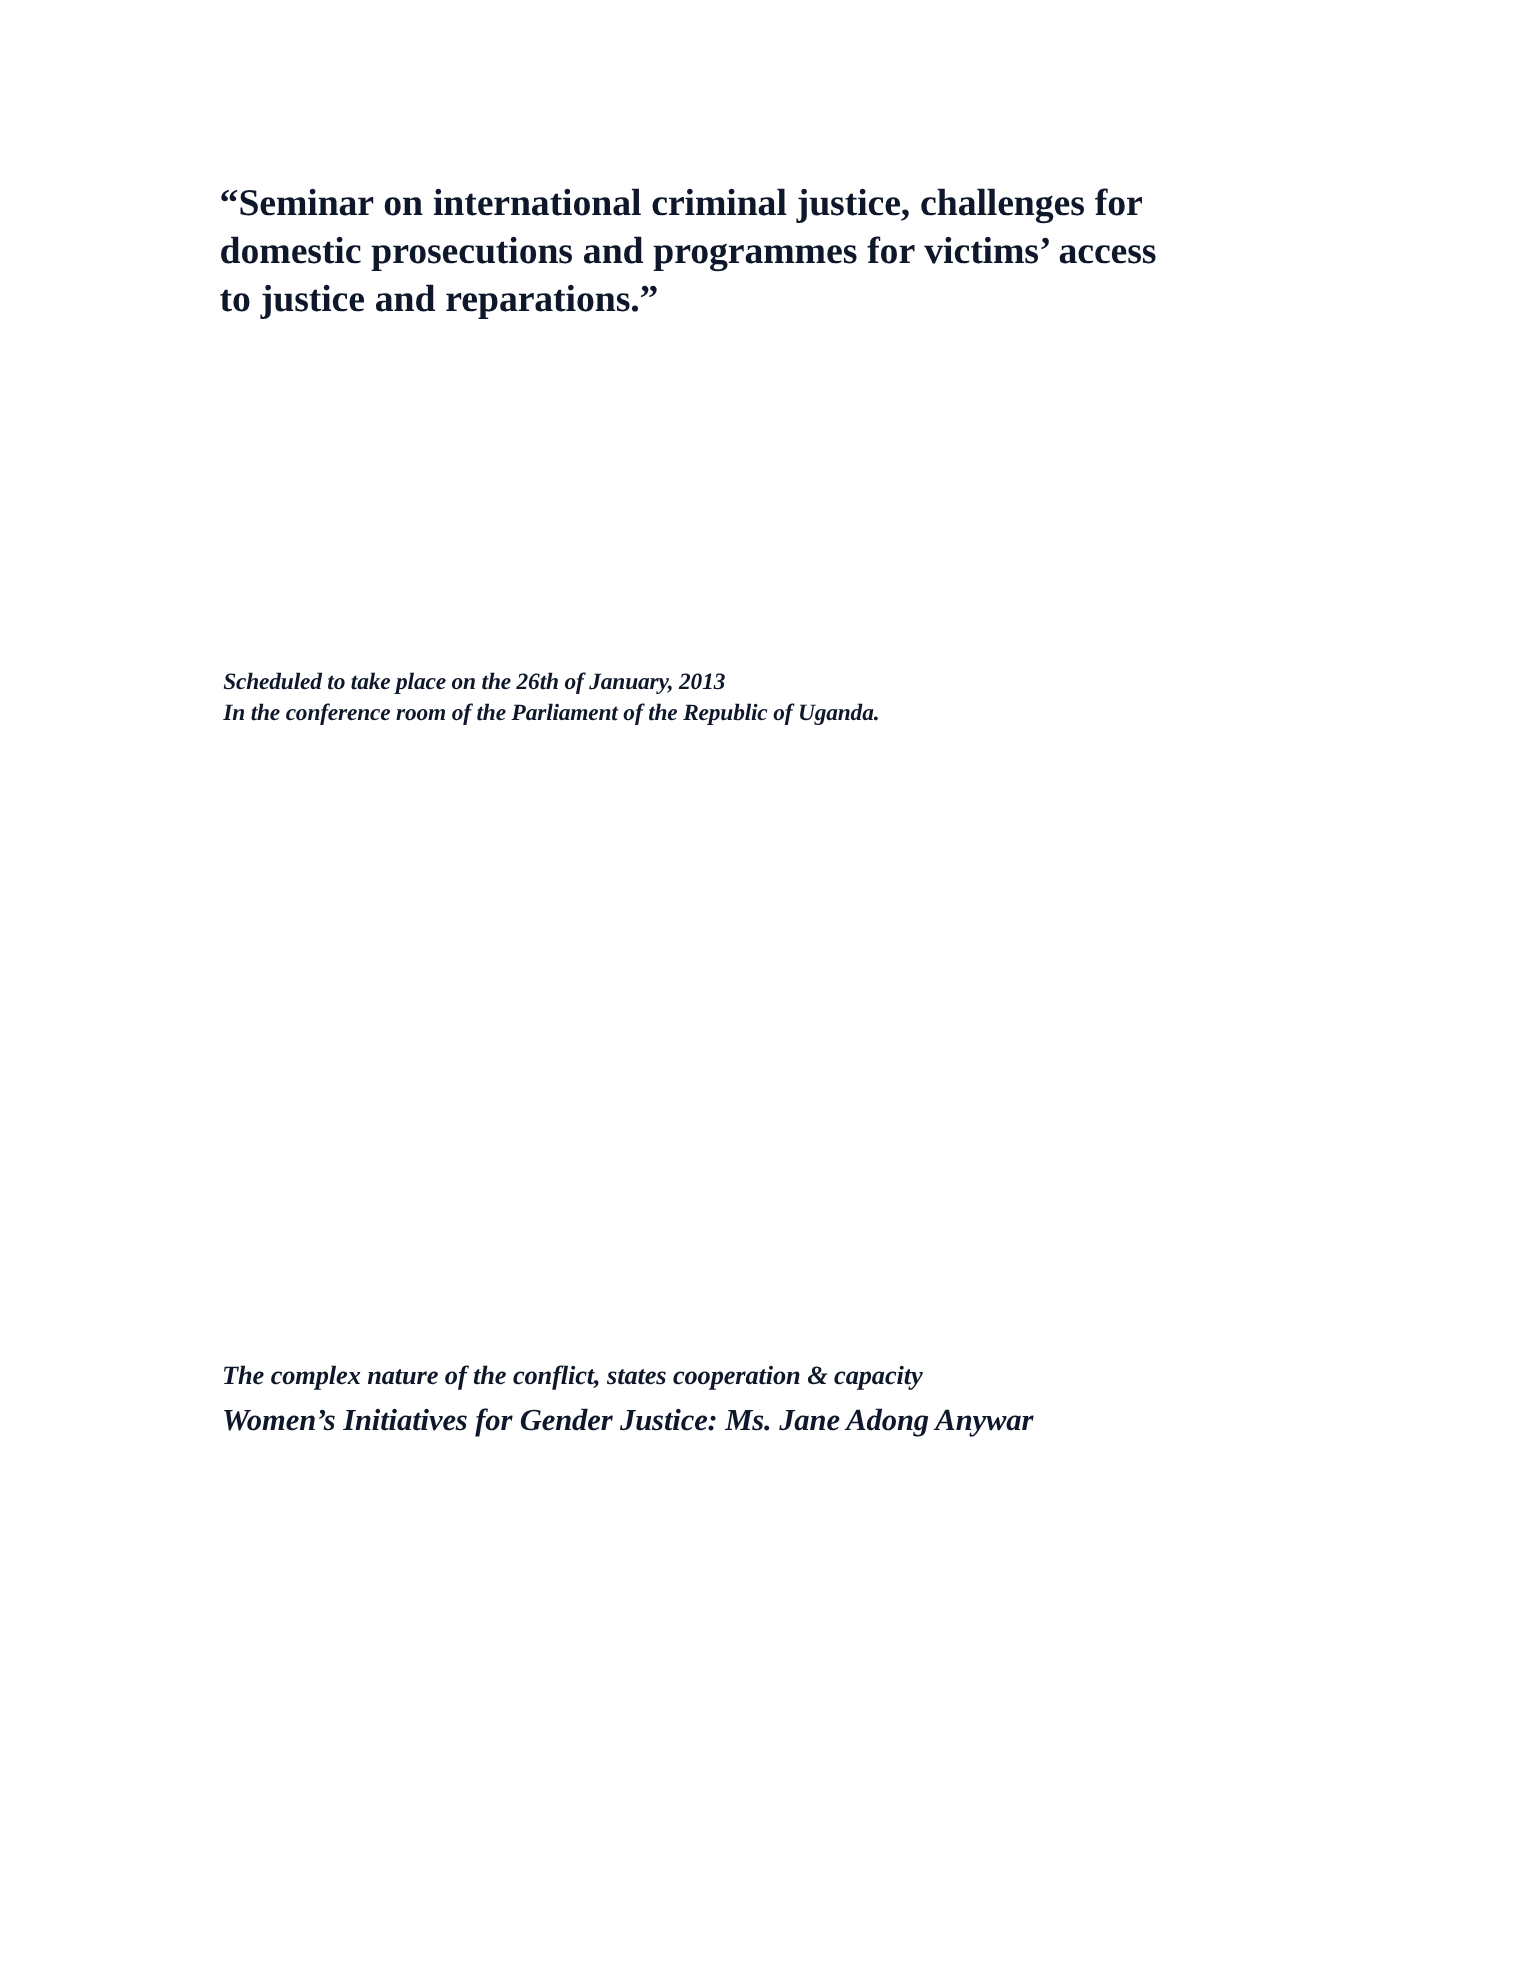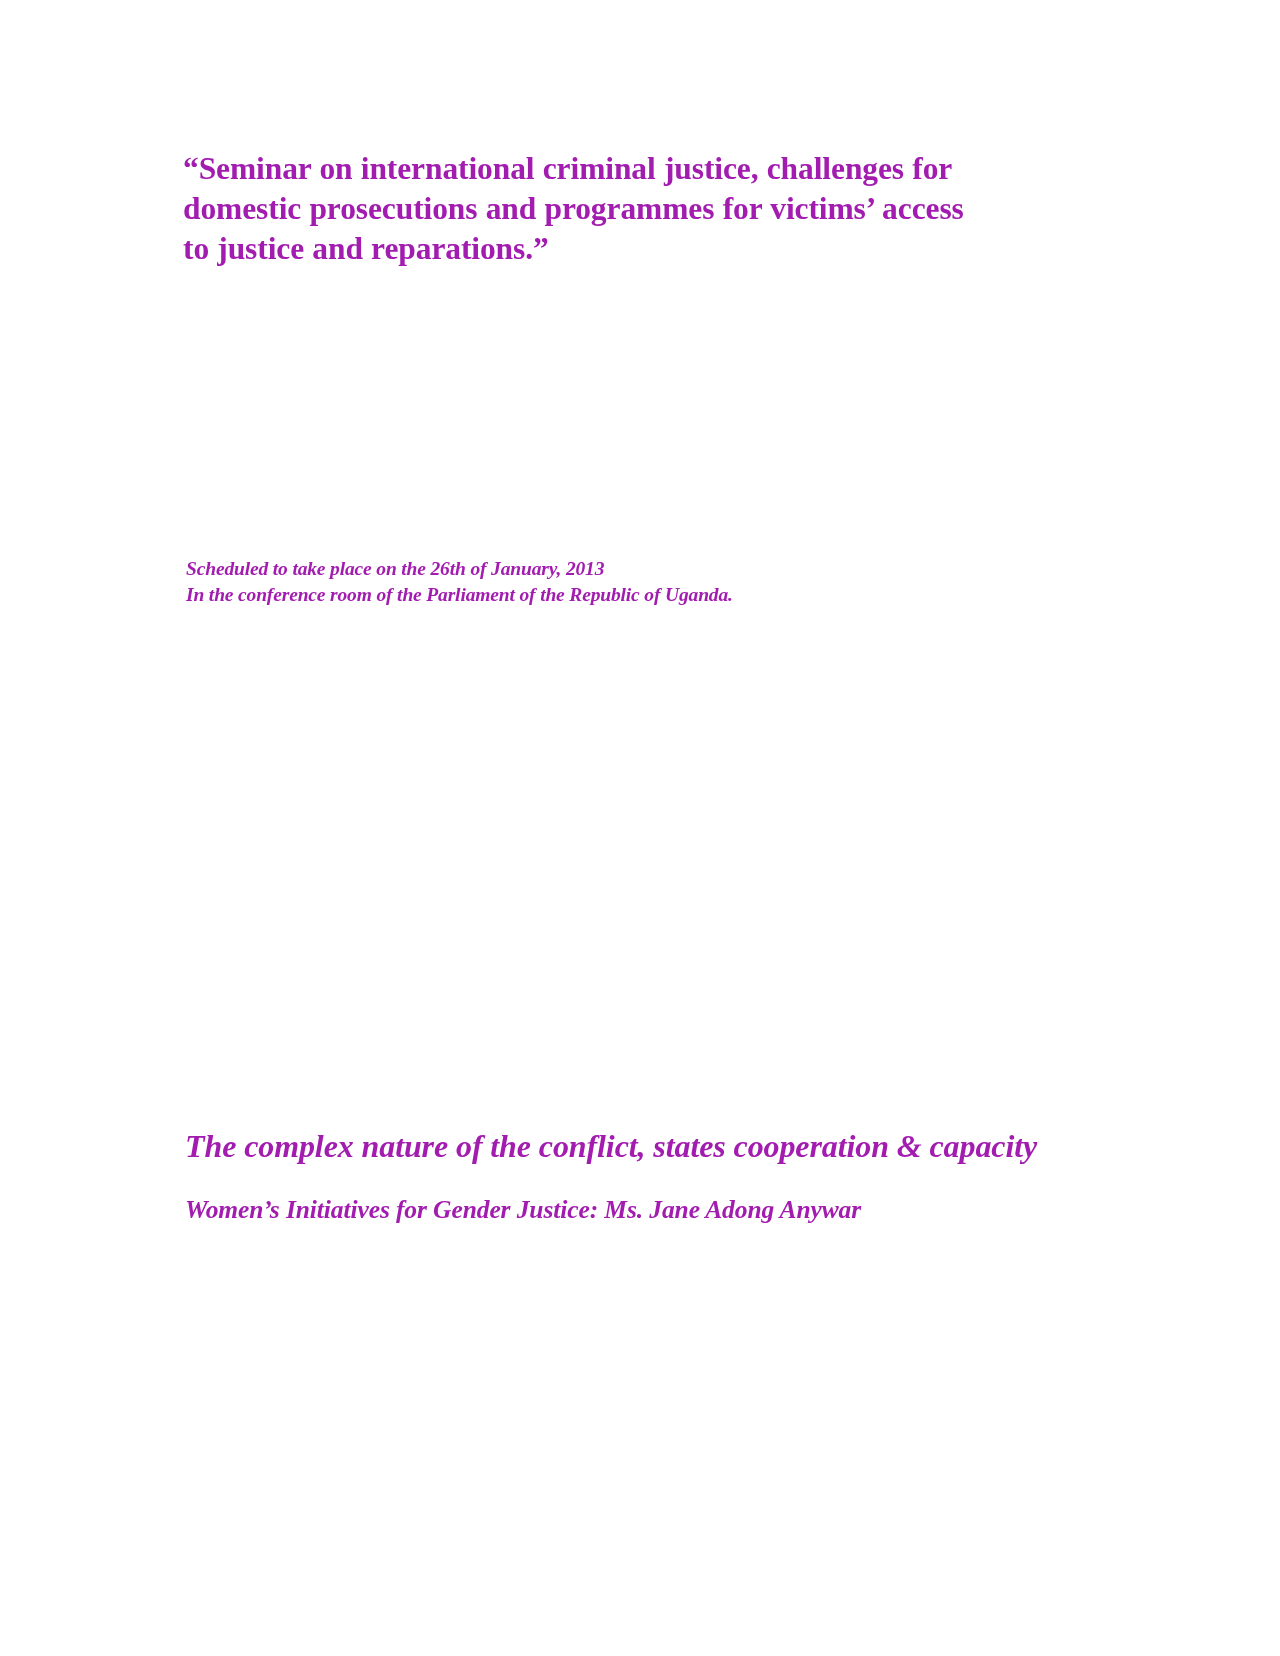"“Seminar on international criminal" .page { color: #a21caf -> #0f172a }
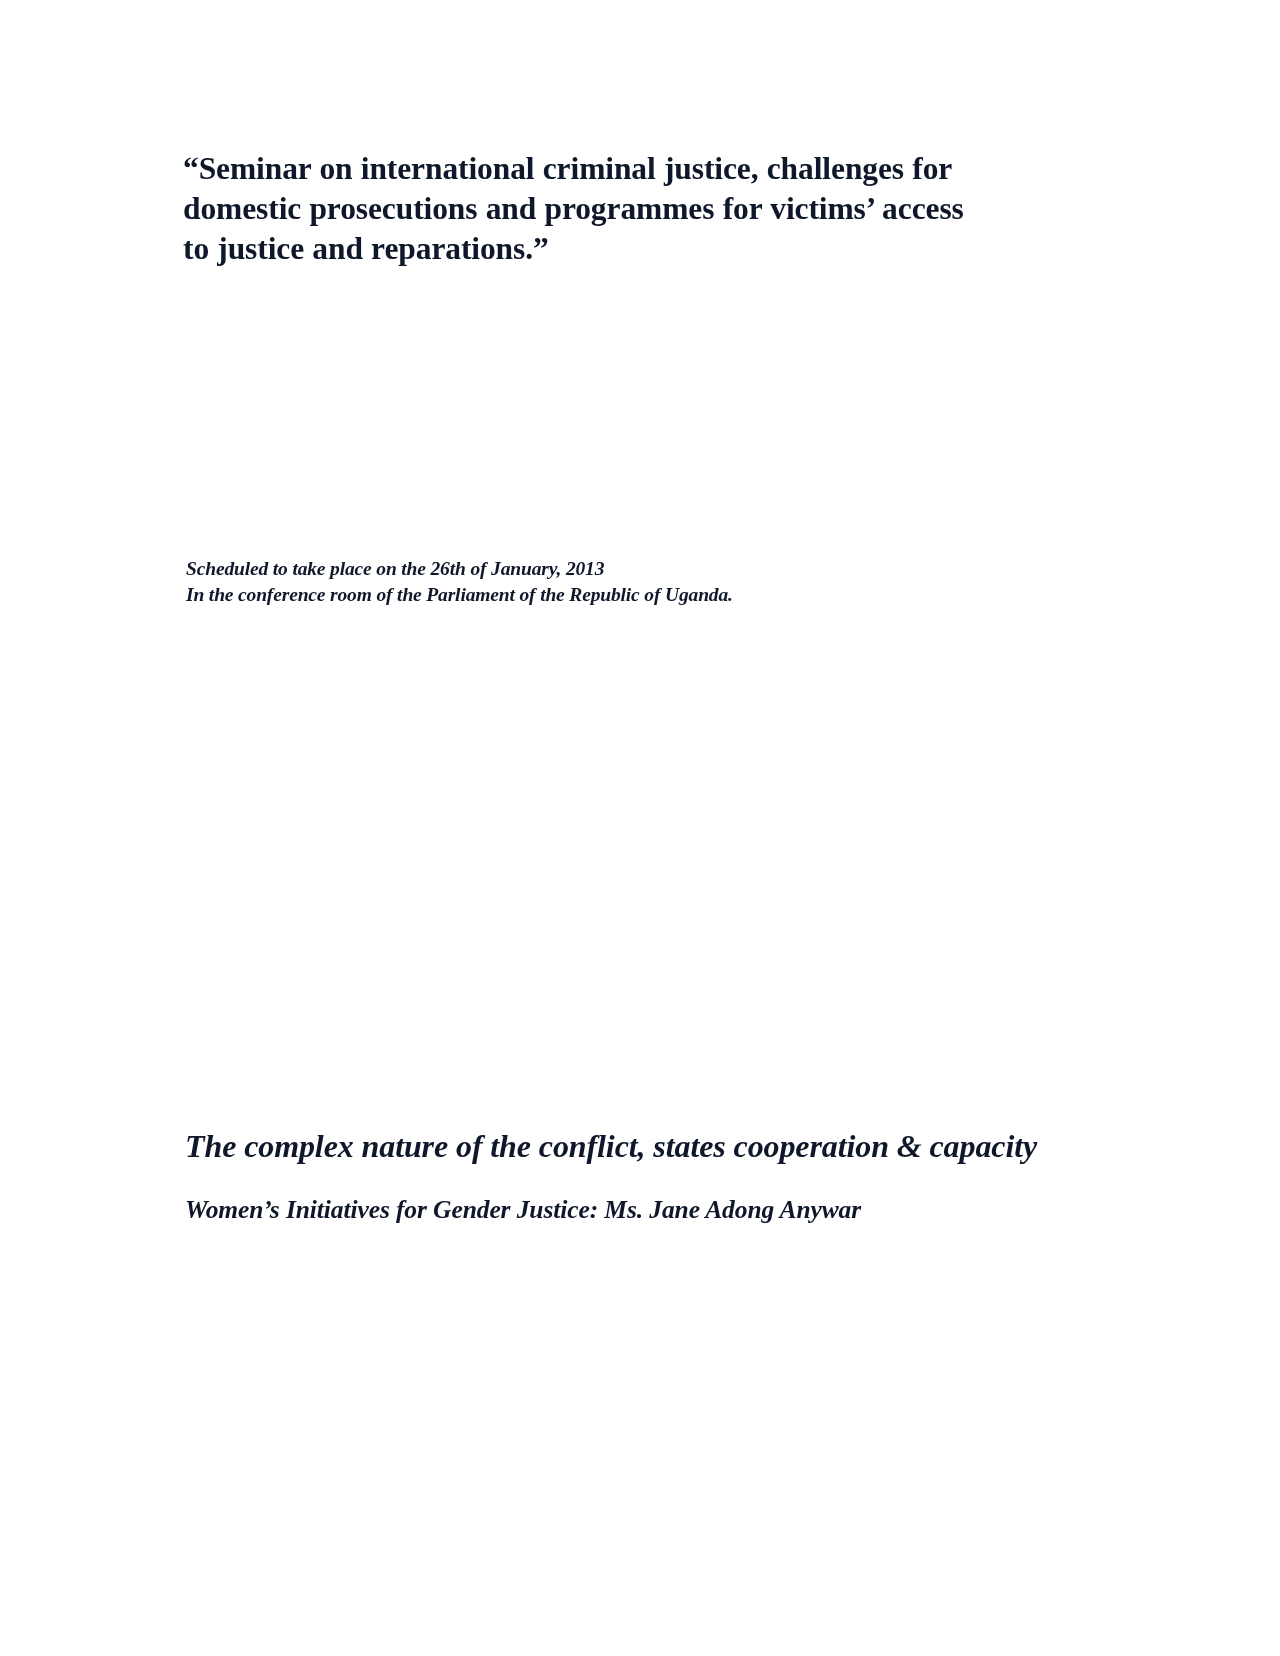"The complex nature of the" .topic-block .topic { font-size: 32px -> 22px }
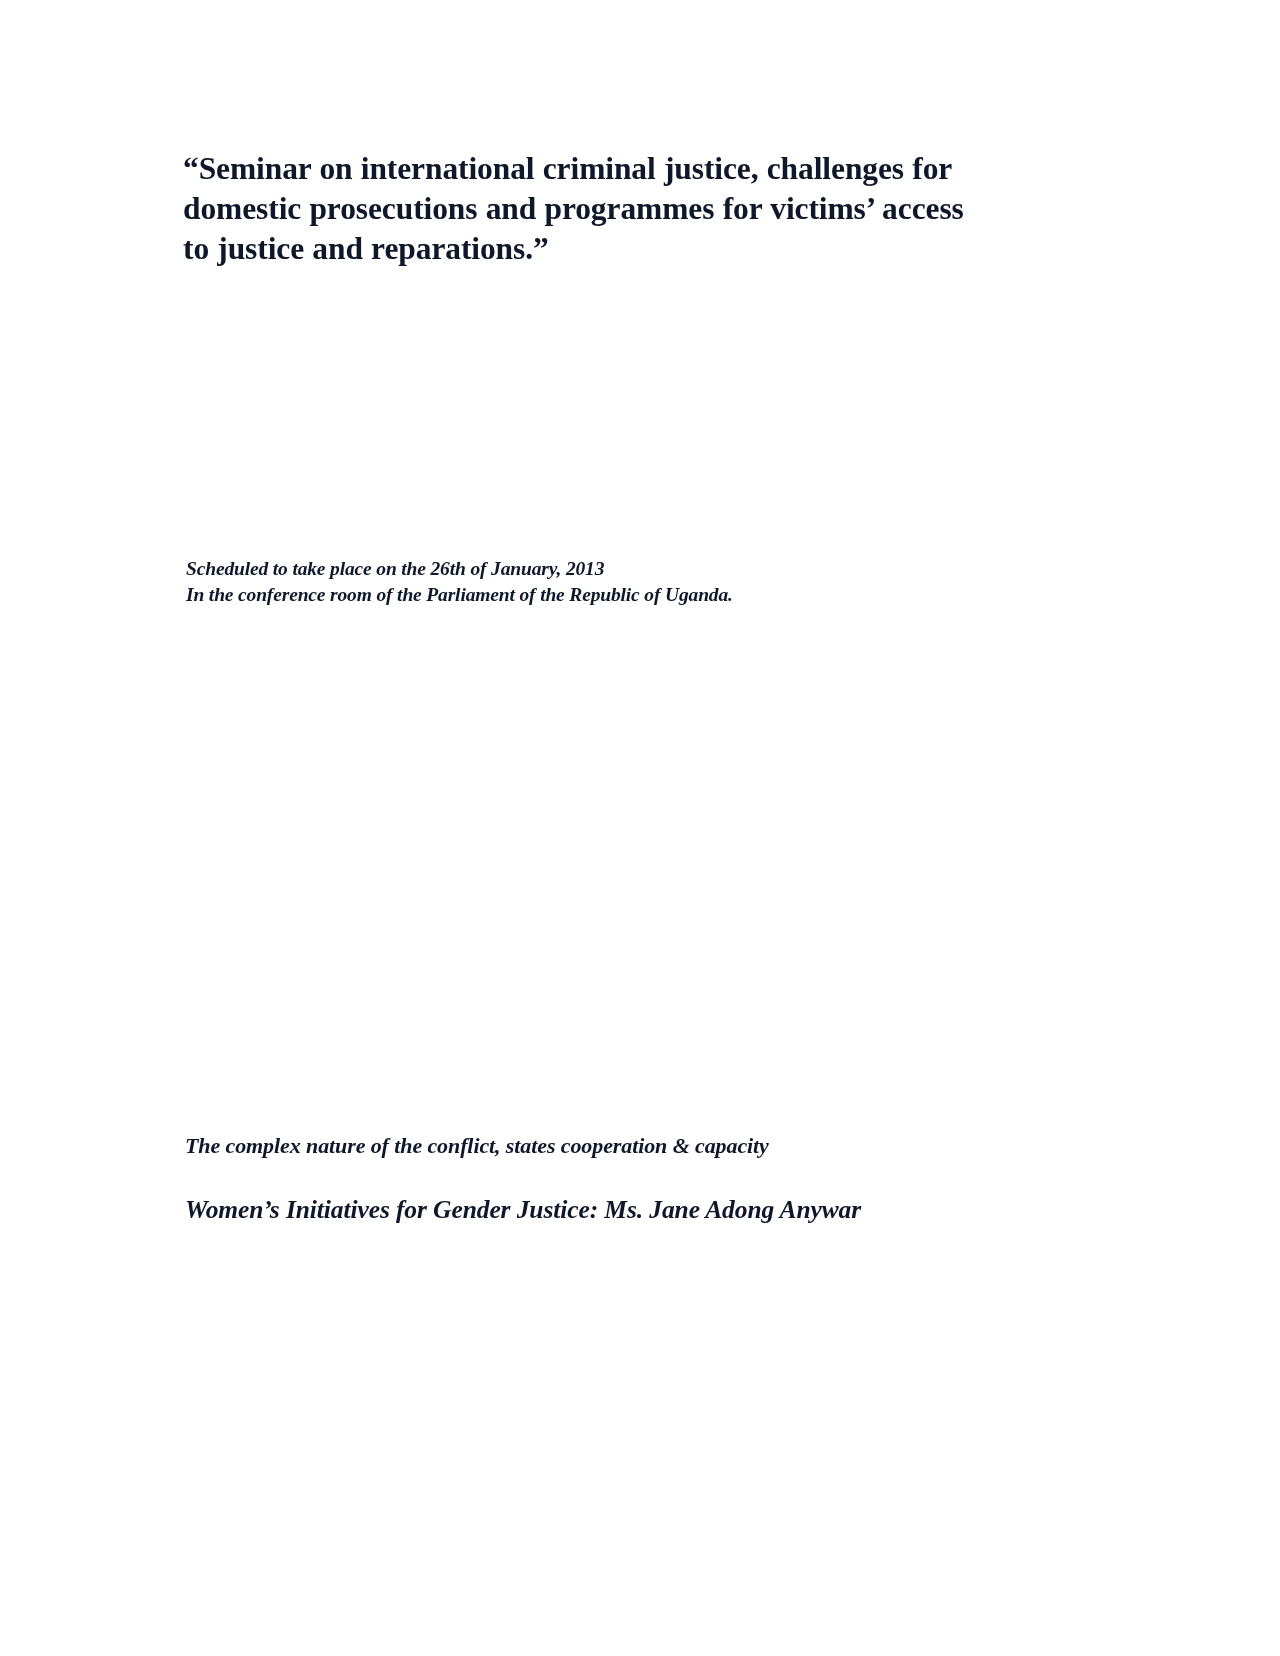"Women’s Initiatives for Gender Justice:" .topic-block .presenter { margin-top: 26px -> none }
